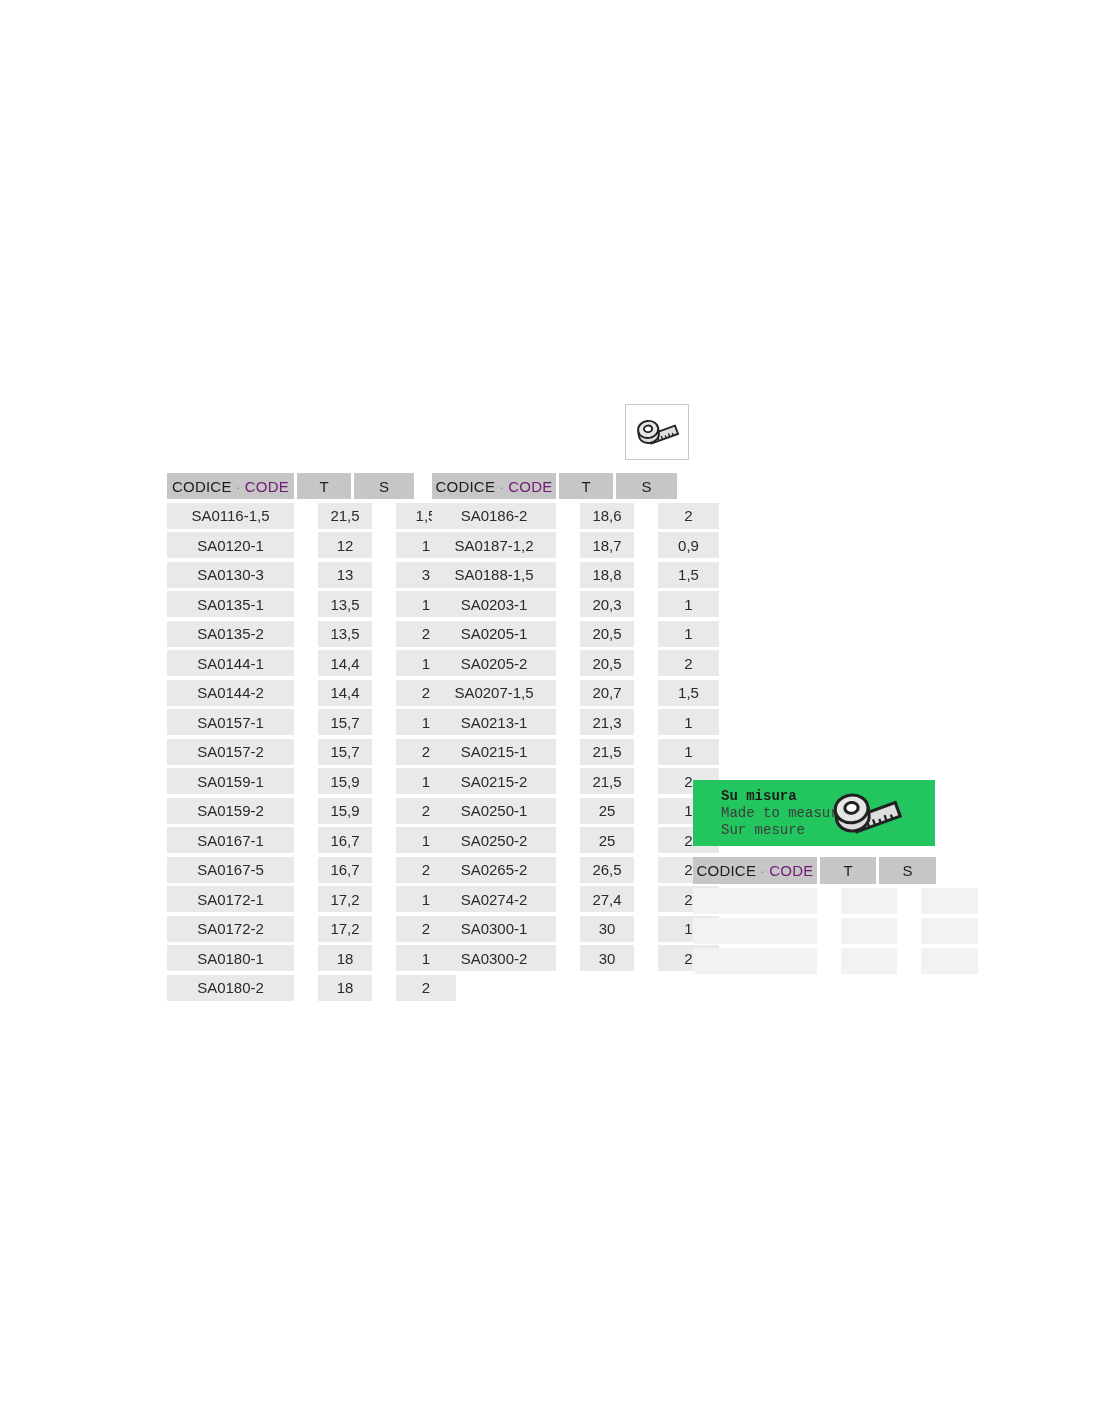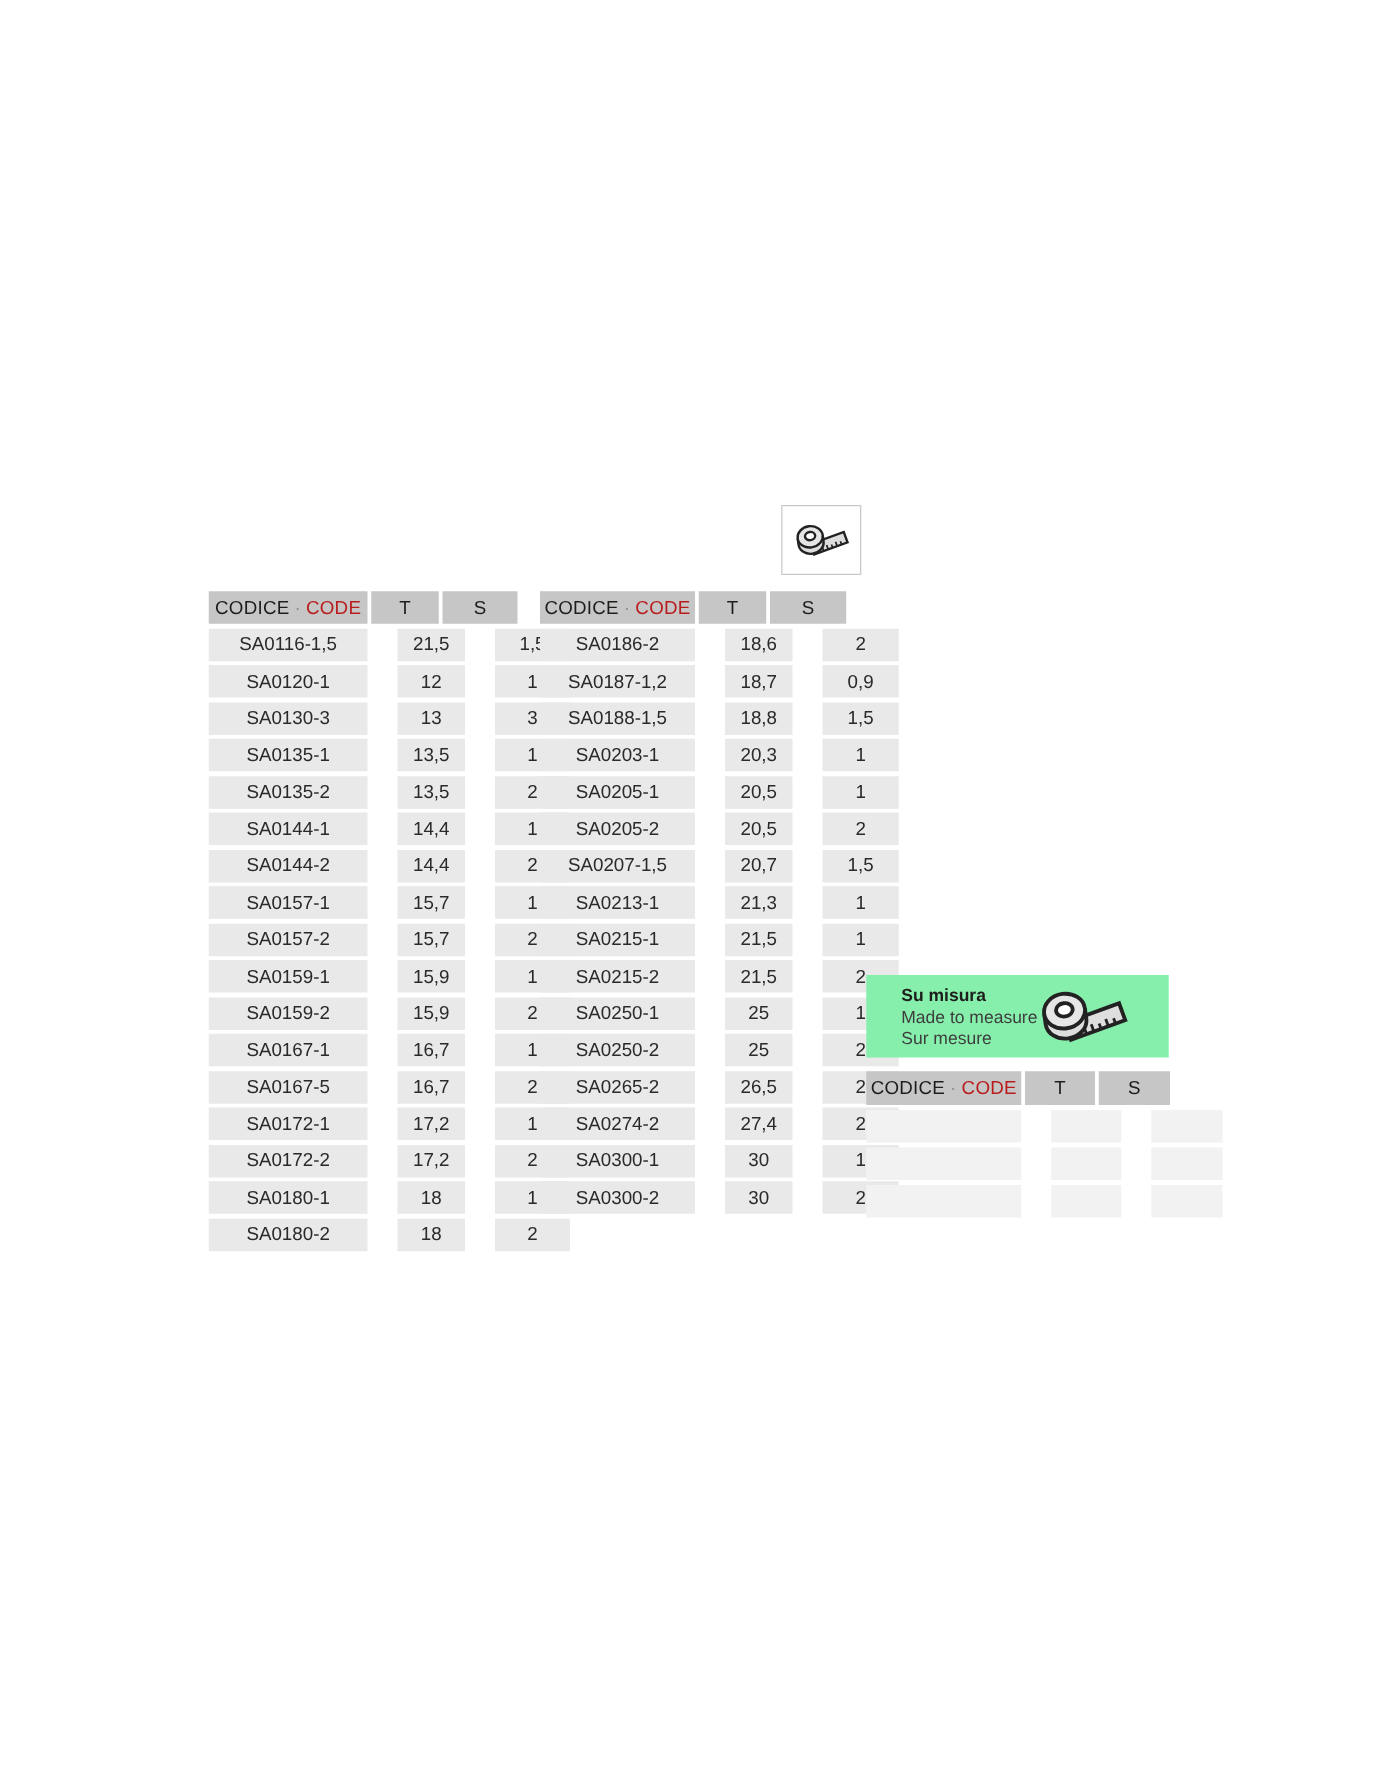"CODE" .hcell .h-code2 { color: #b91c1c -> #701a75 }
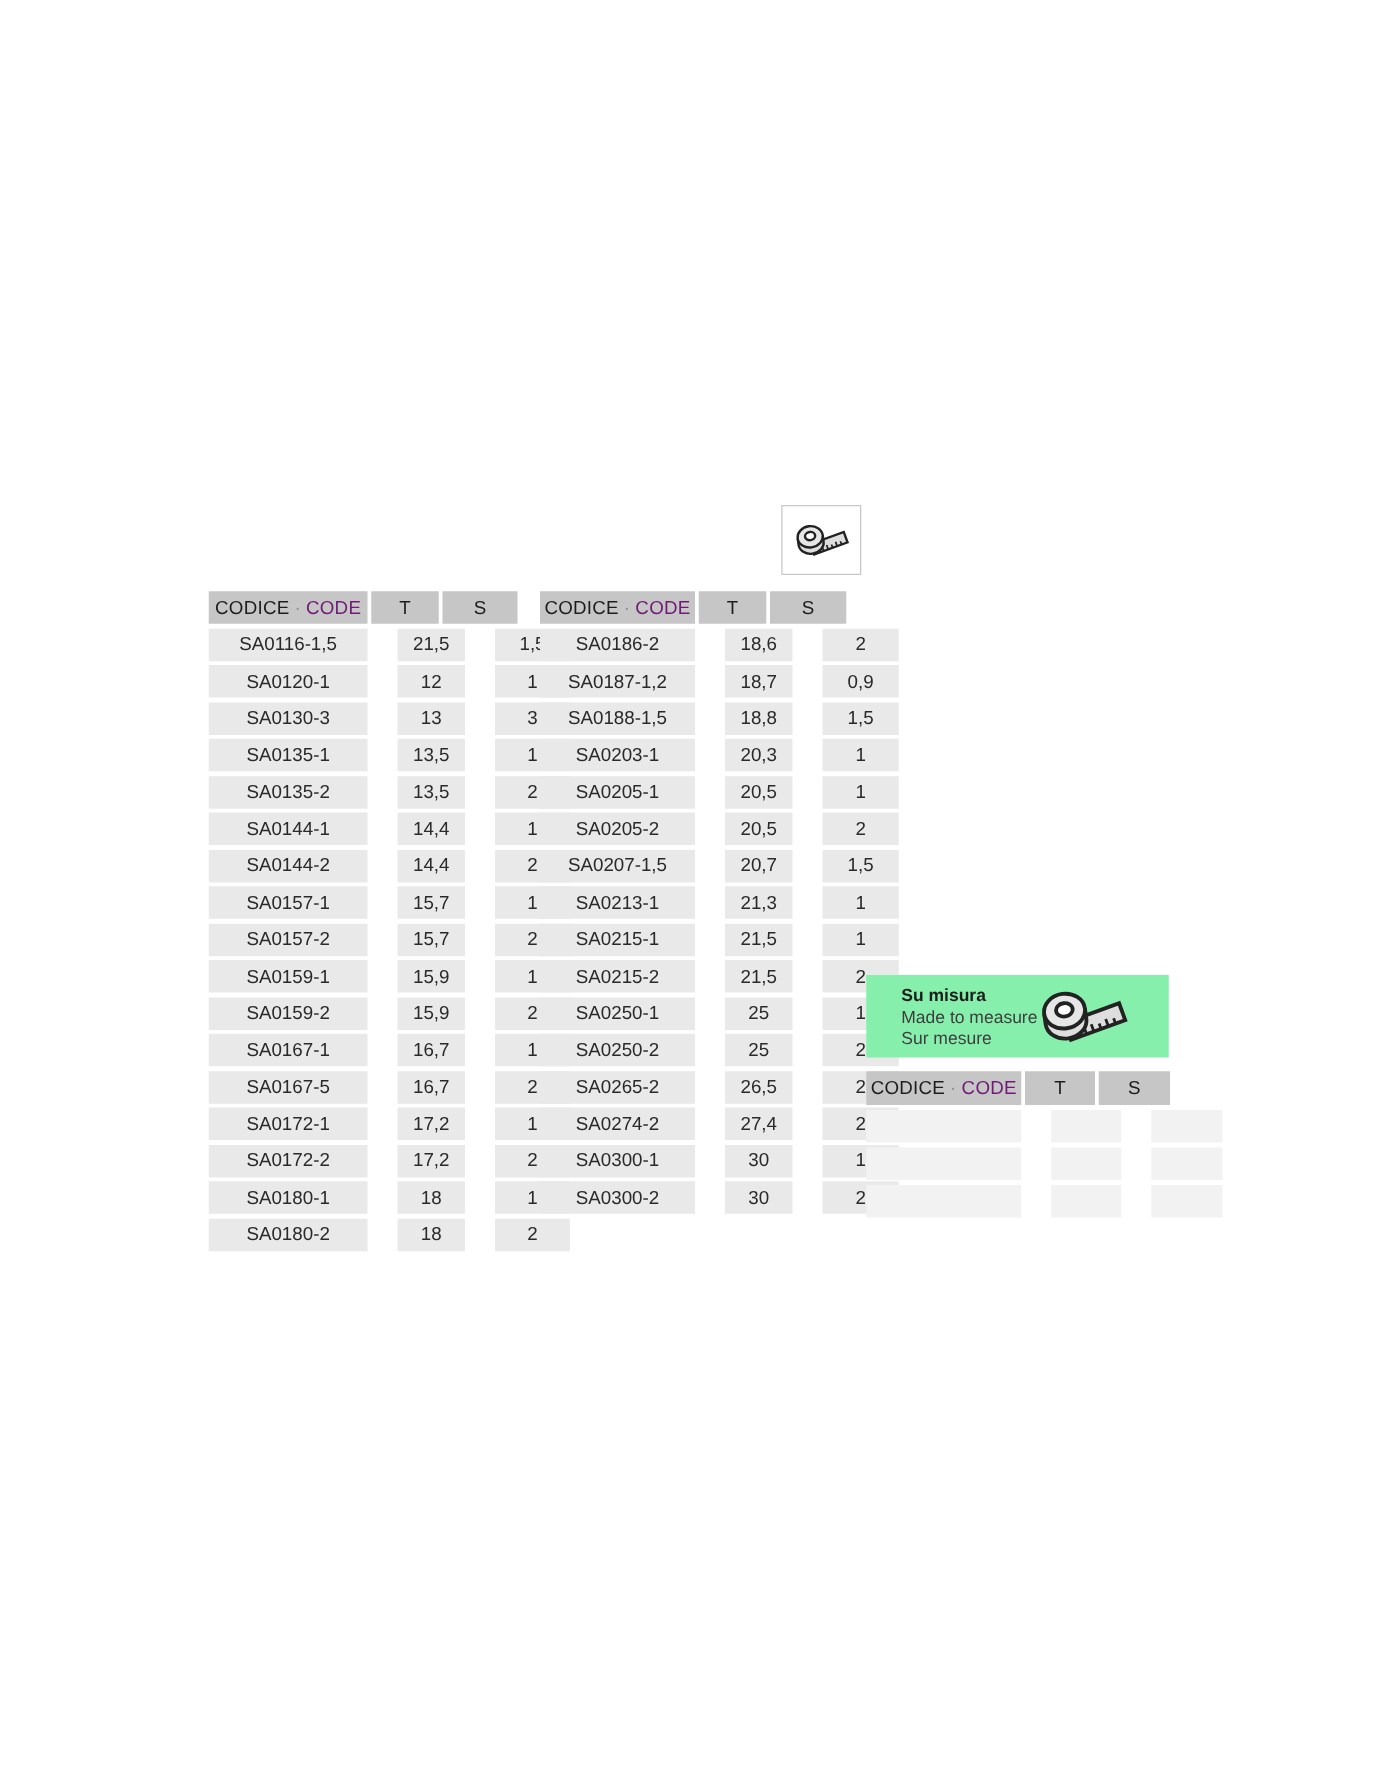"Su misura" .panel { background: #86efac -> #22c55e; font-family: none -> Liberation Mono, monospace }
